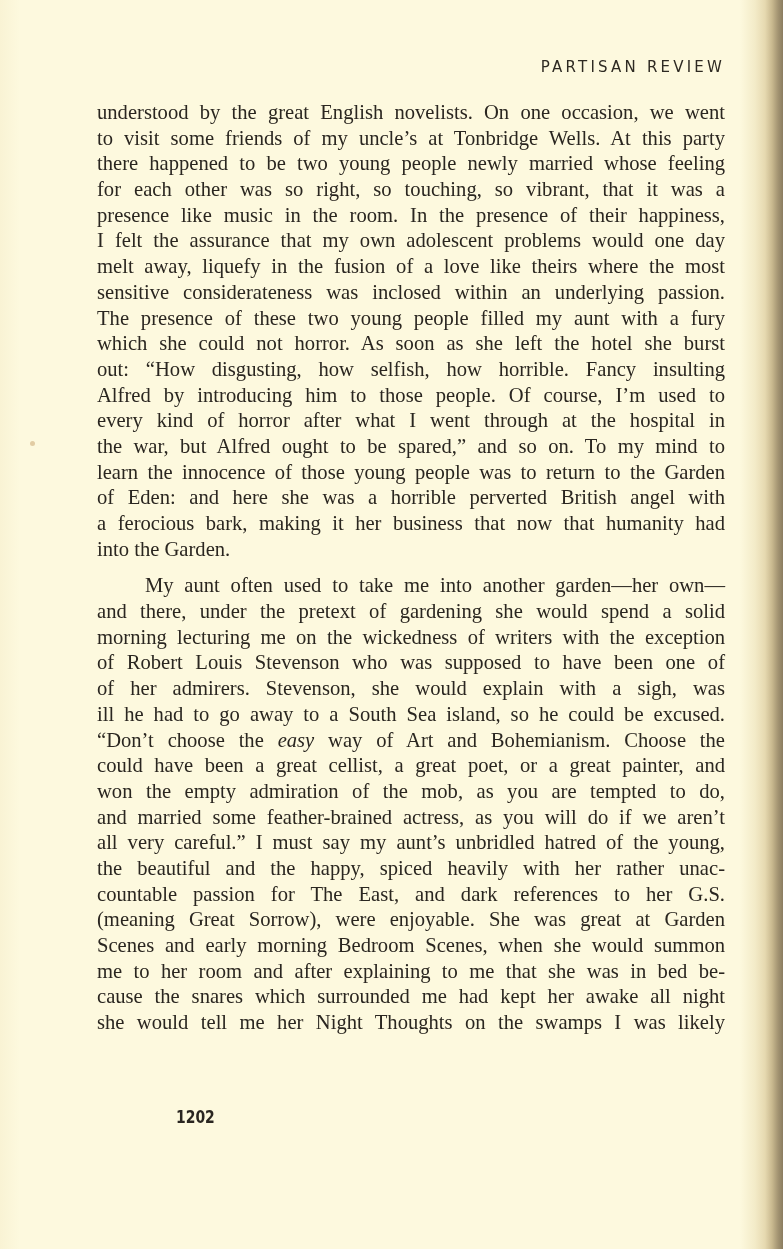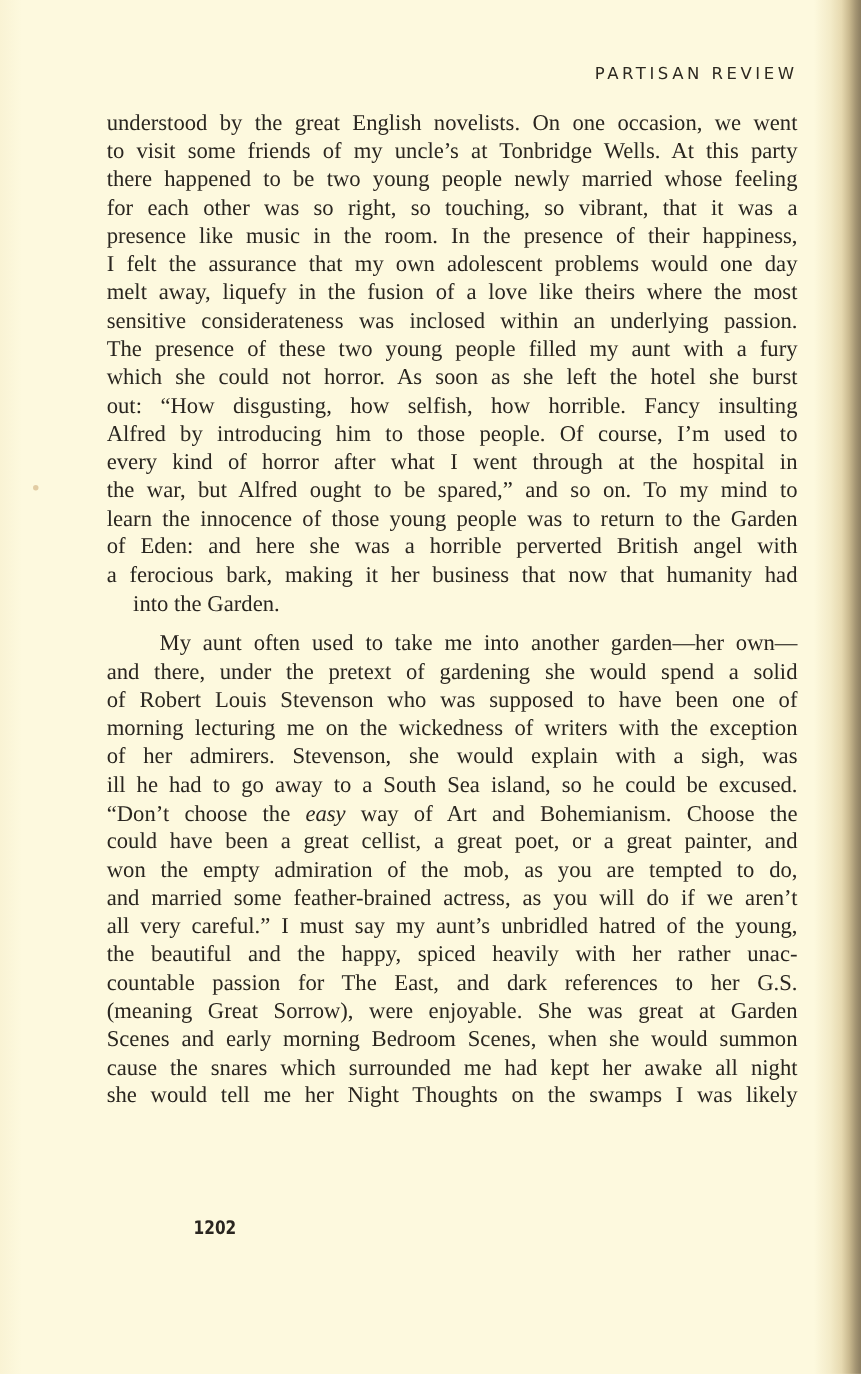"into the Garden." .line.last { margin-left: 24px -> none }
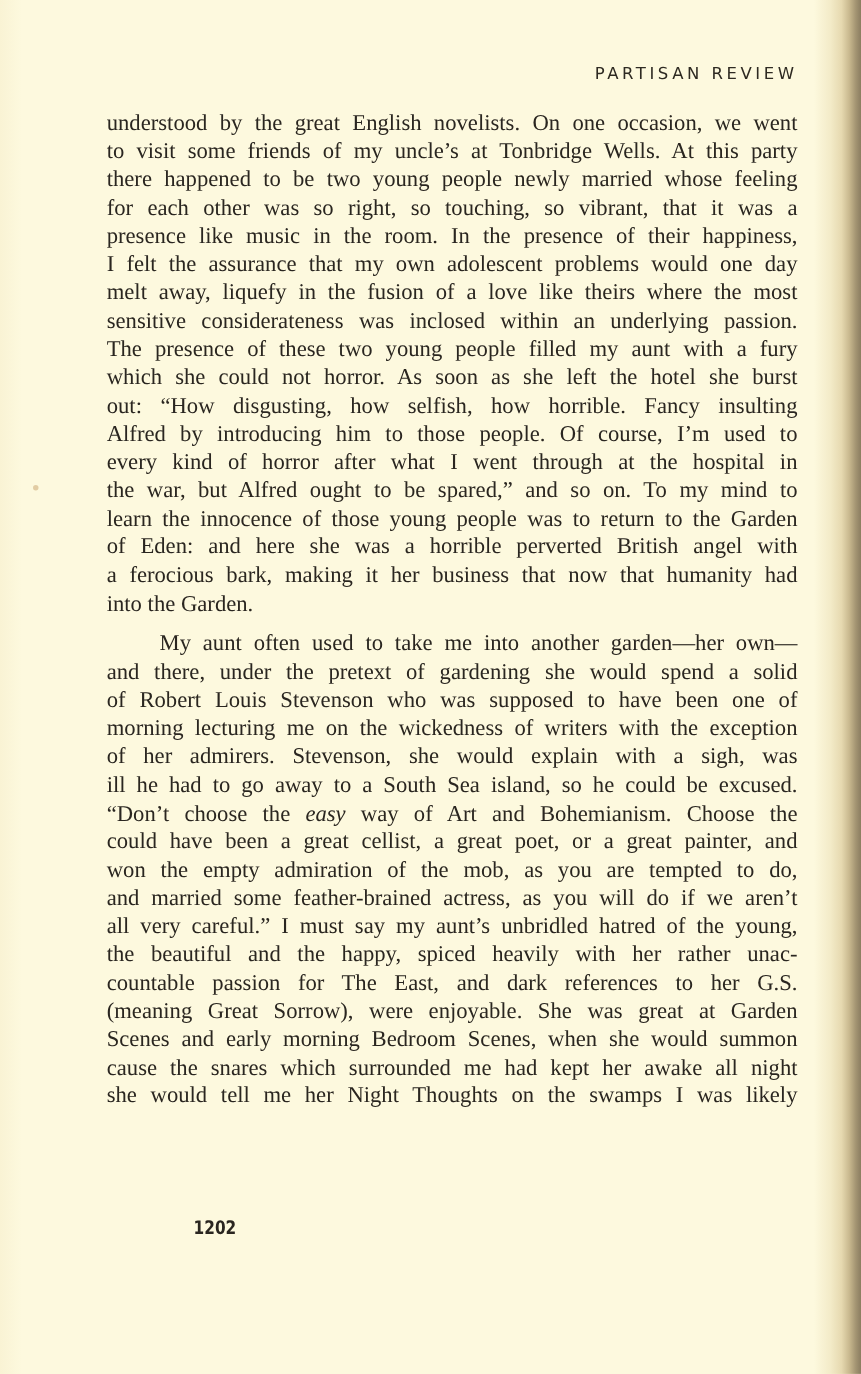"of Robert Louis Stevenson who" span.line { order: before "morning lecturing me on the" -> after "morning lecturing me on the" }
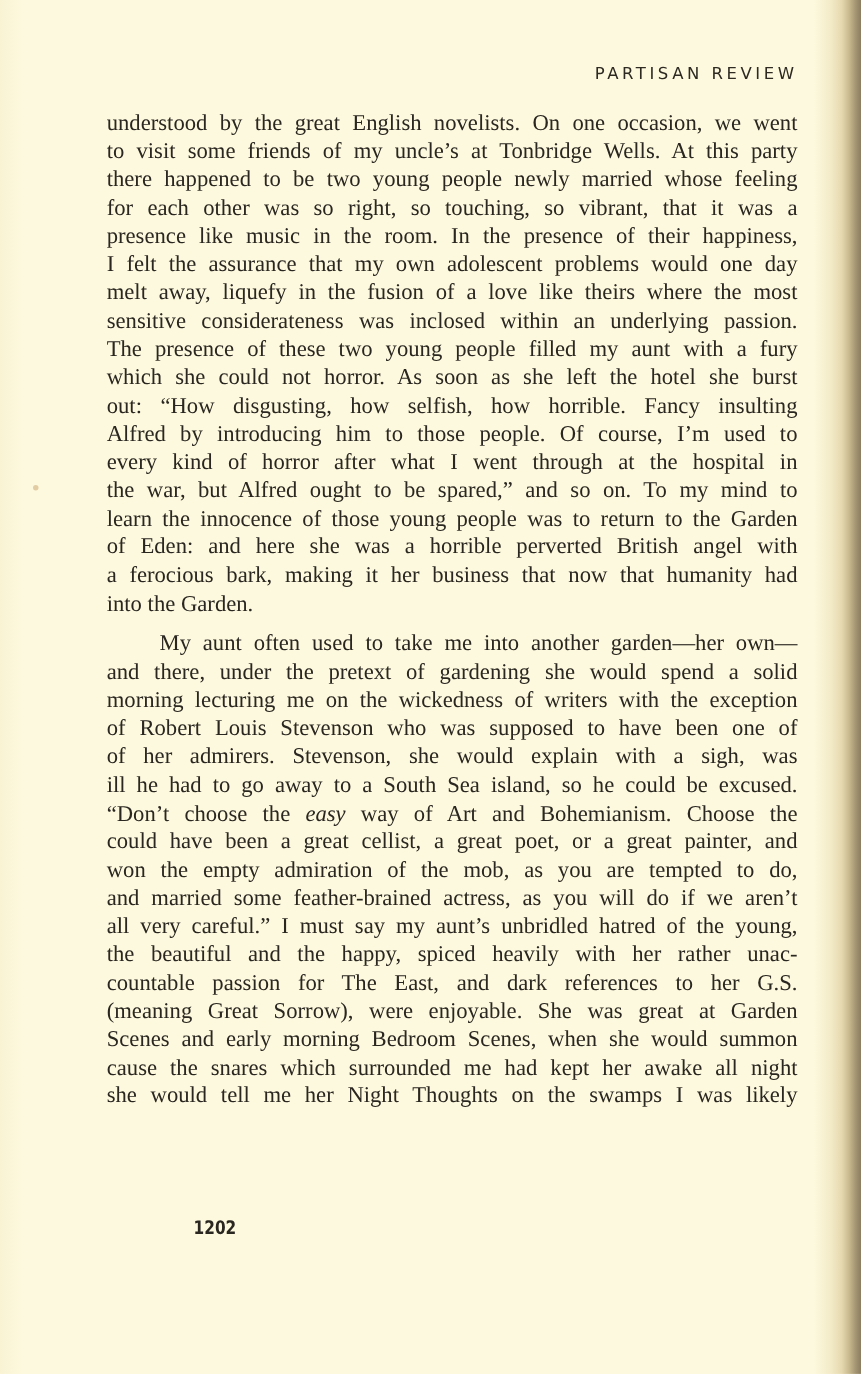"me to her room and" span.line { html: none -> <span>me to her room and after explaining to me that she was in bed be-</span> }
